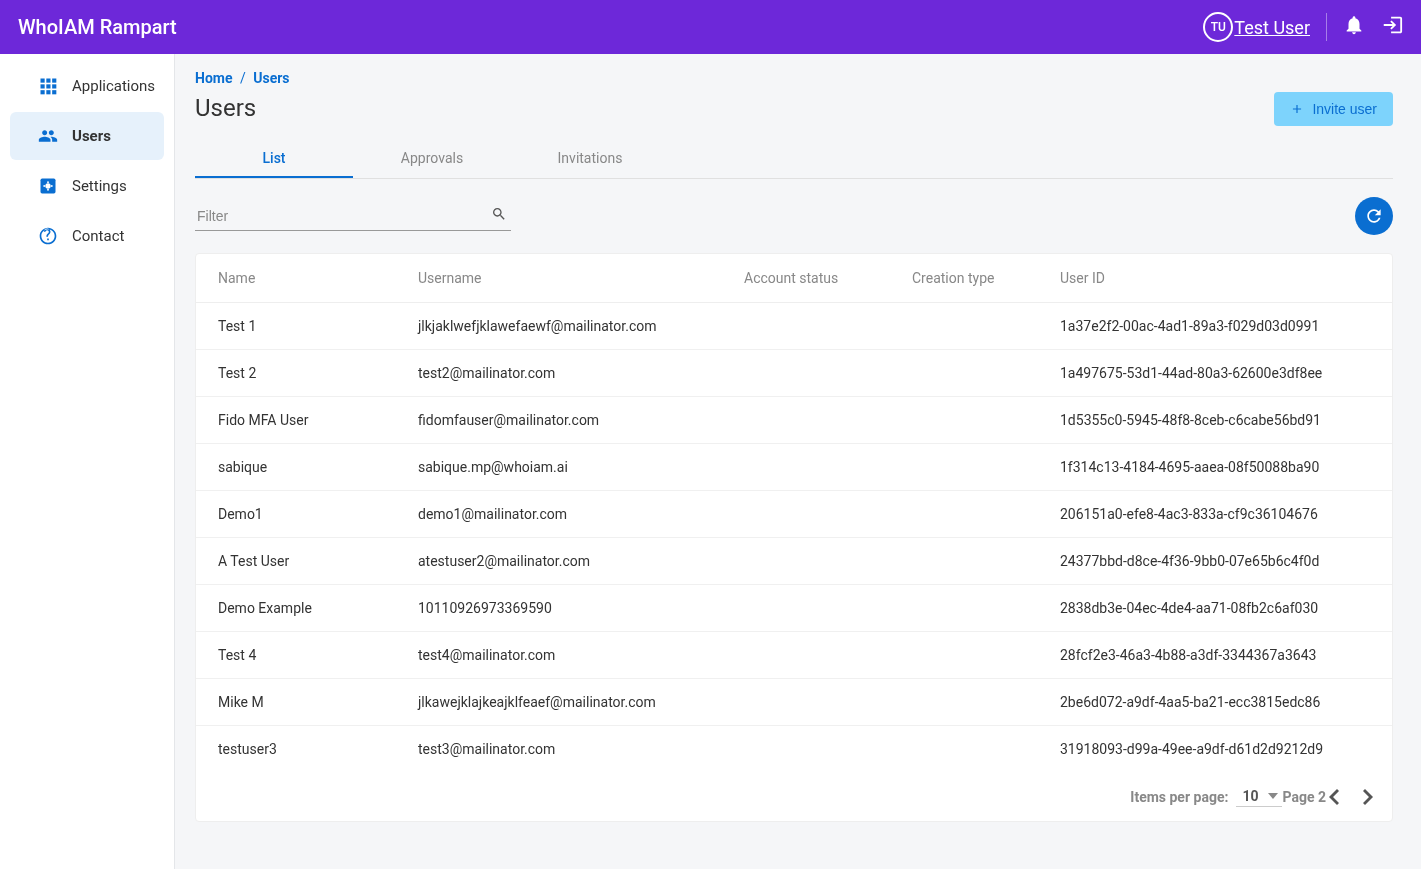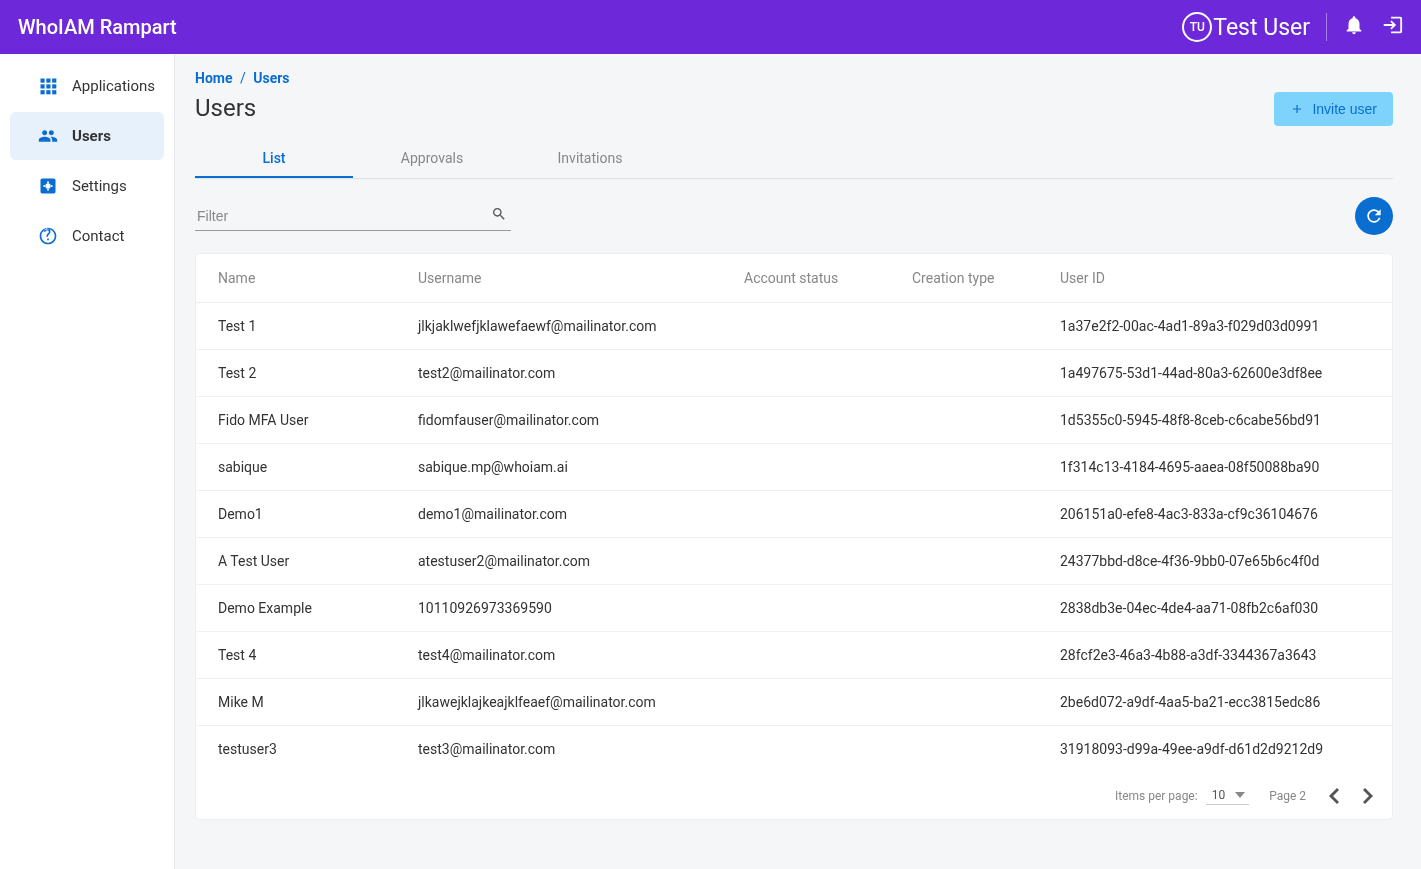"Test User" .user-name { font-size: 23px -> 18px; text-decoration: none -> underline }
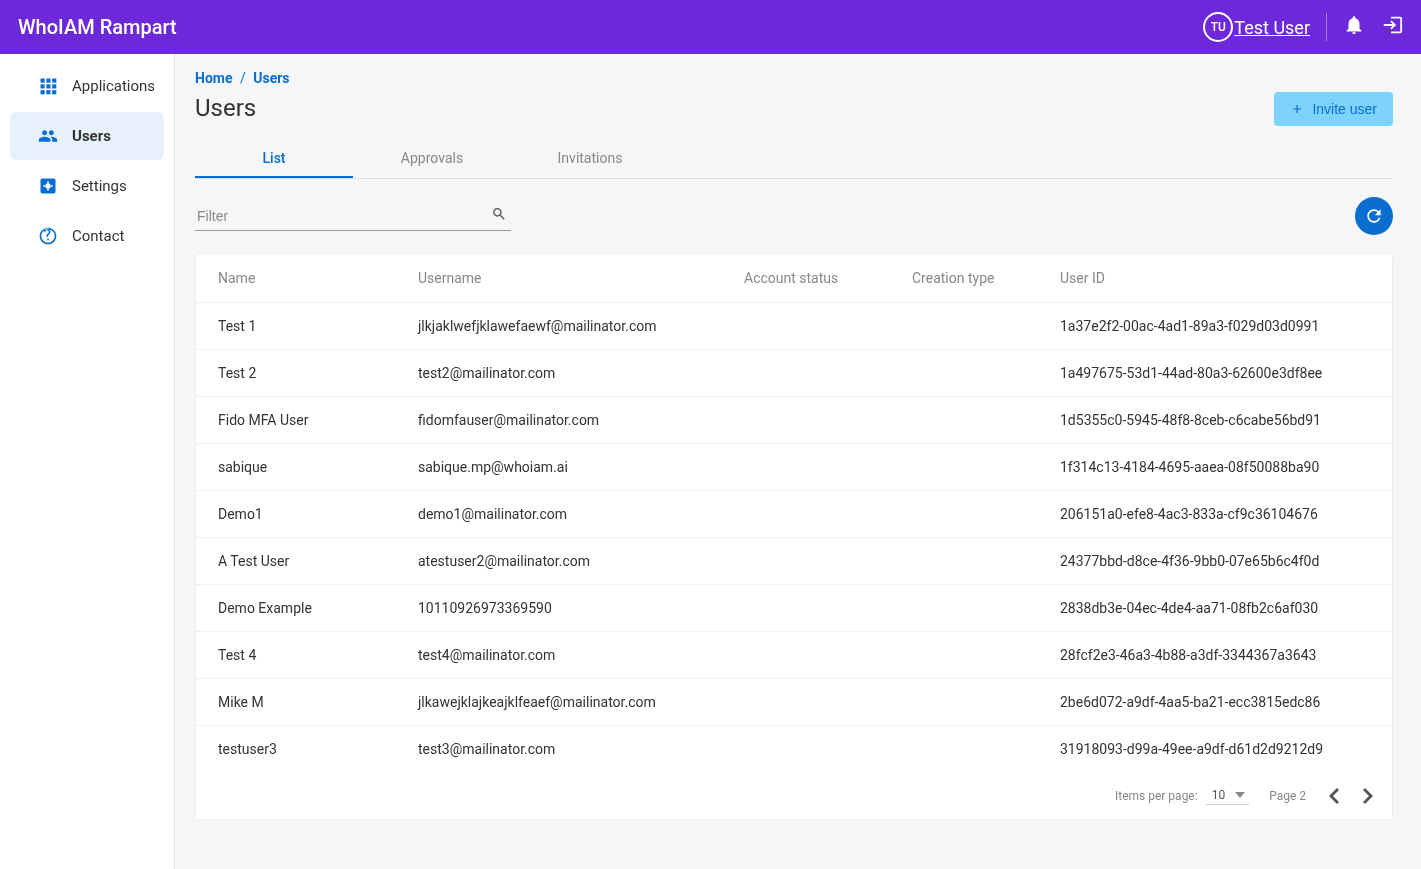"Items per page:" .pagination { font-size: 12px -> 14px; font-weight: none -> bold; gap: 20px -> none }
